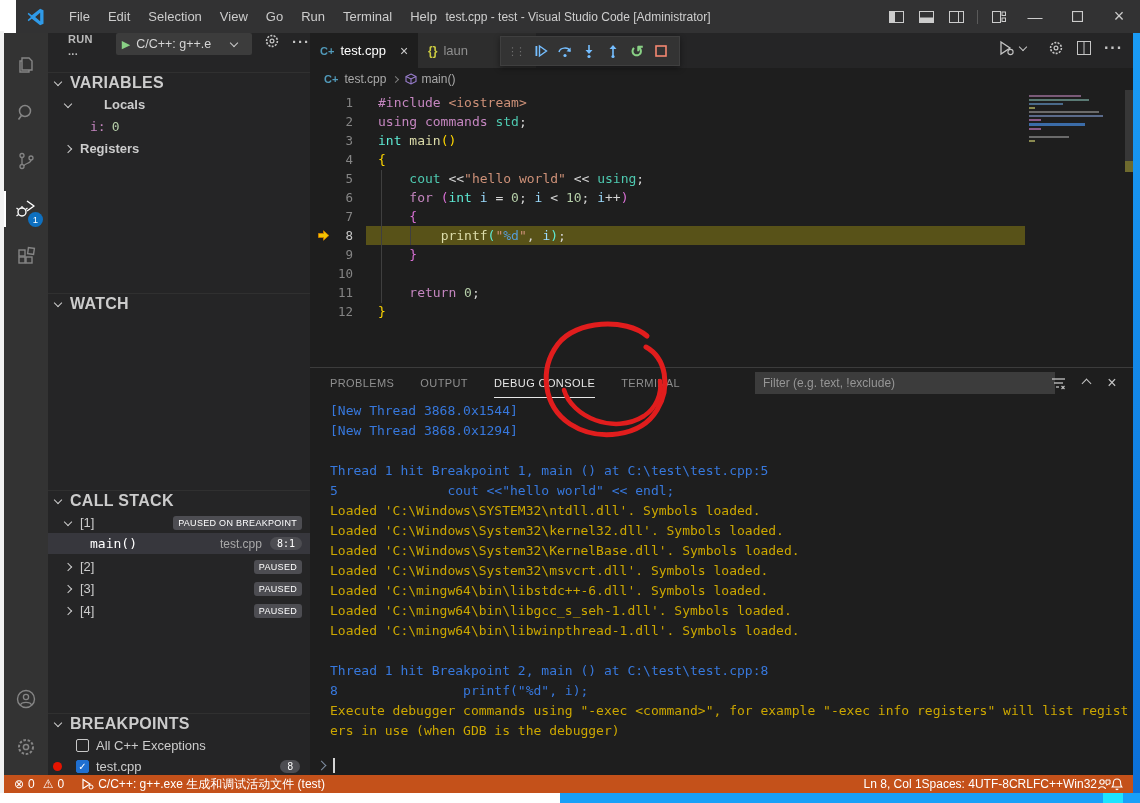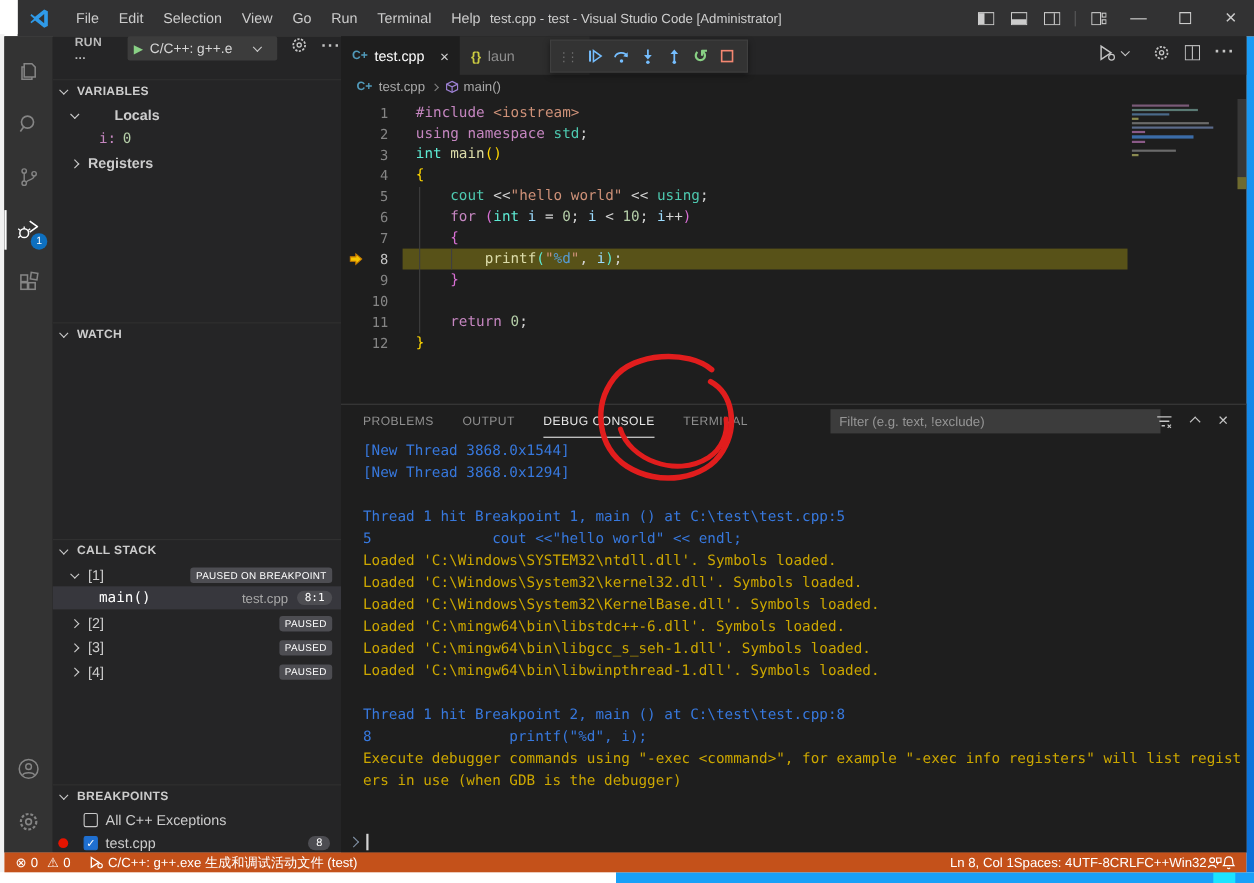"VARIABLES" .sec-hdr { font-size: 11px -> 16px }
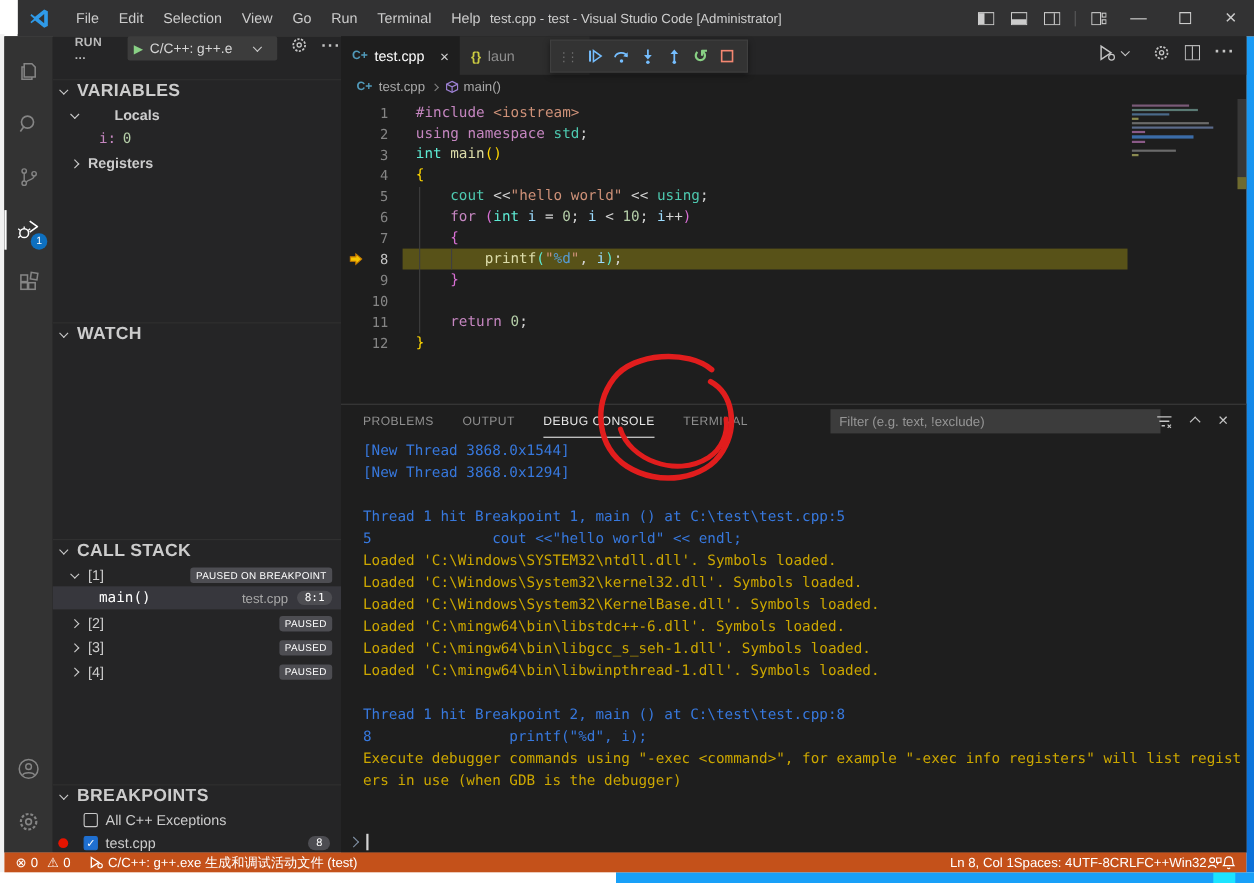"namespace" span.tok-p { text: namespace -> commands }
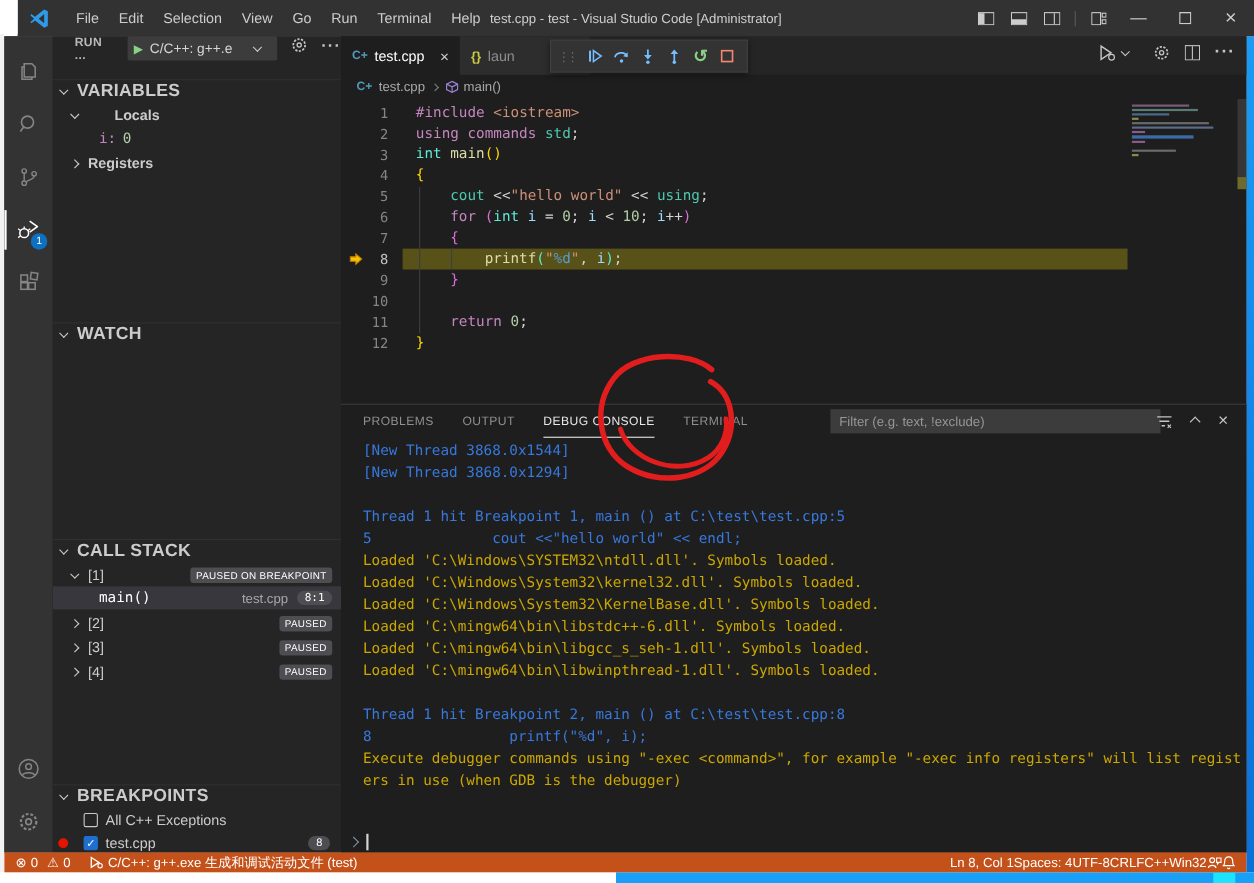"Loaded 'C:\Windows\System32\msvcrt.dll'." div.console-line { html: none -> <div>Loaded 'C:\Windows\System32\msvcrt.dll'. Symbols loaded.</div> }
